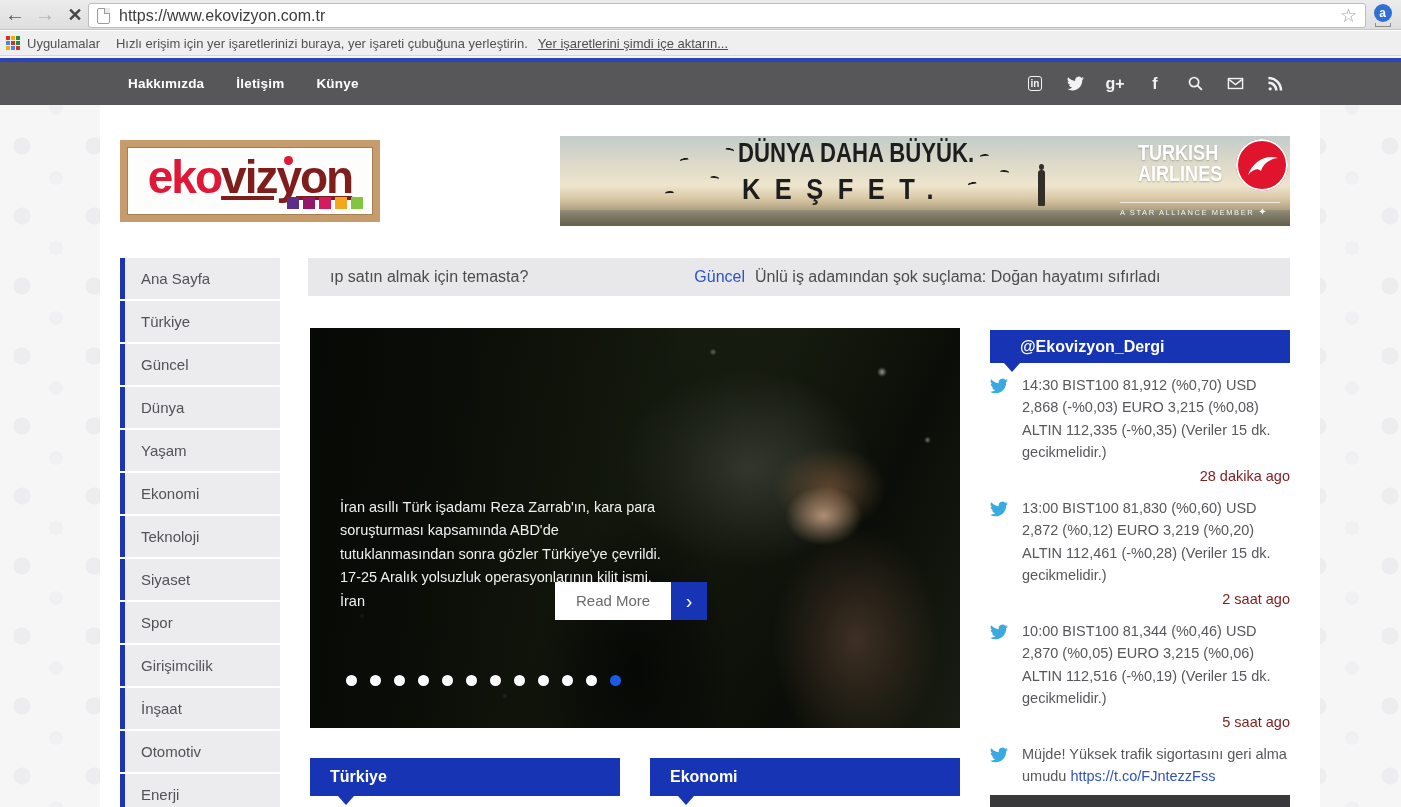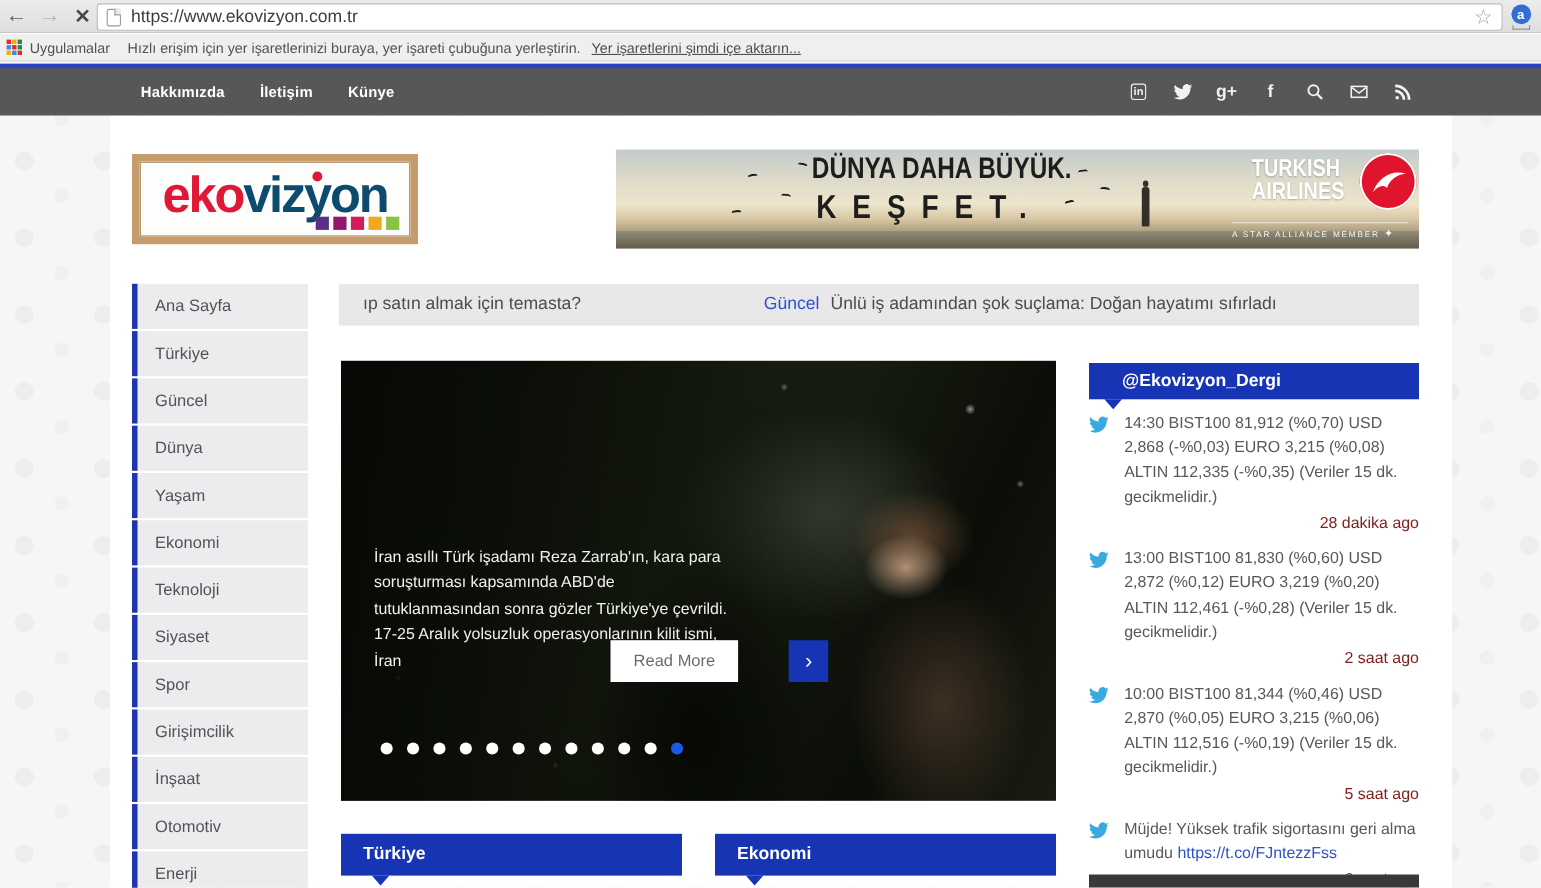"vizyon" #logo .p2 { color: #0c4a6e -> #7f1d1d; text-decoration: none -> underline }
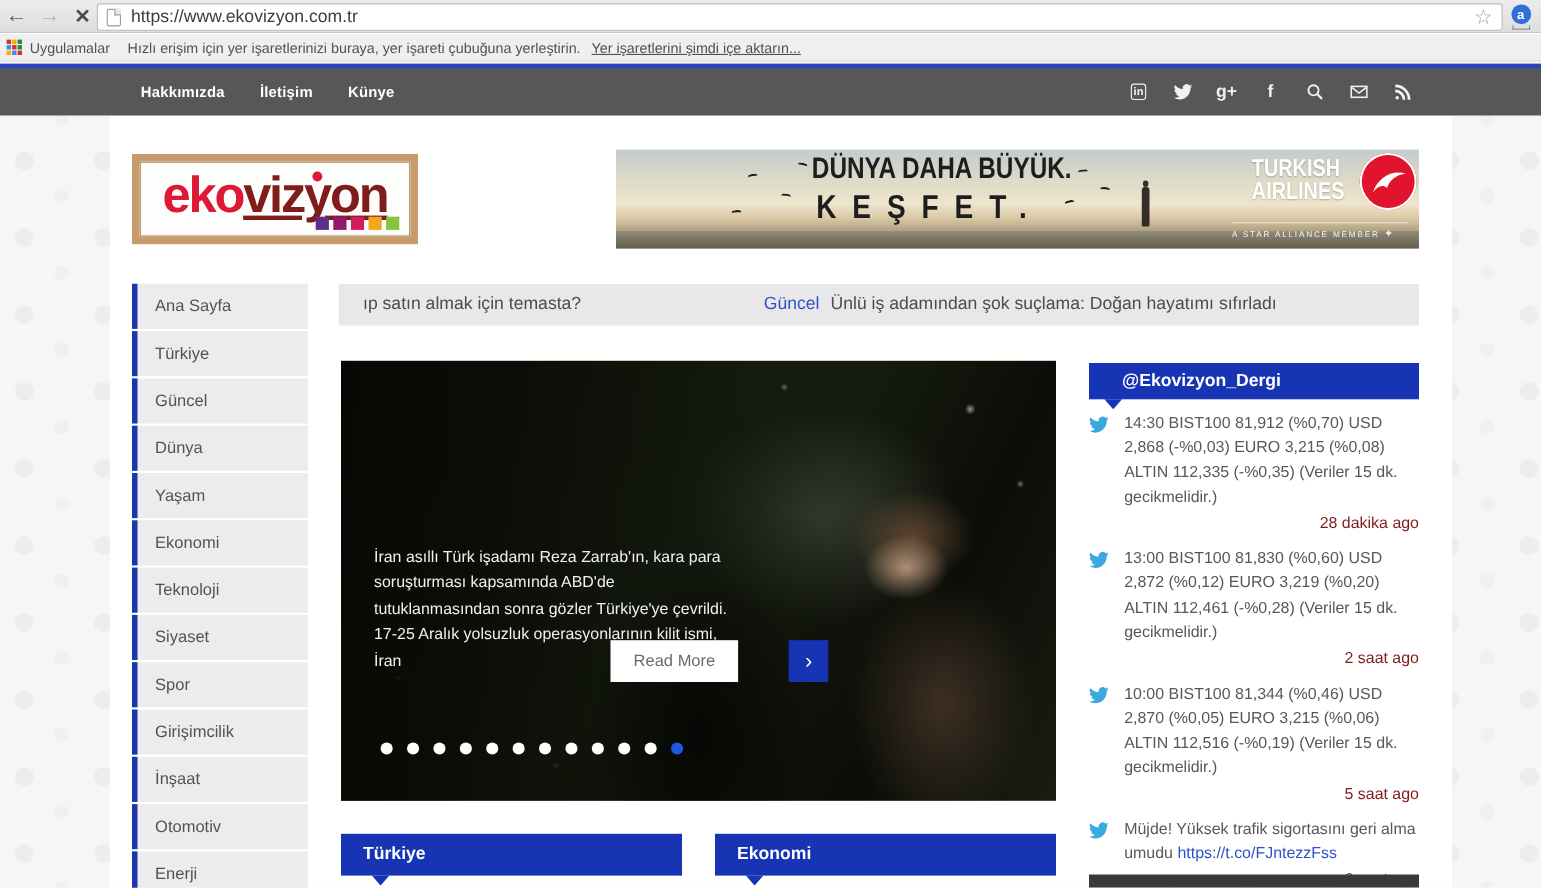"Read More" #read-more { gap: 46px -> none }
